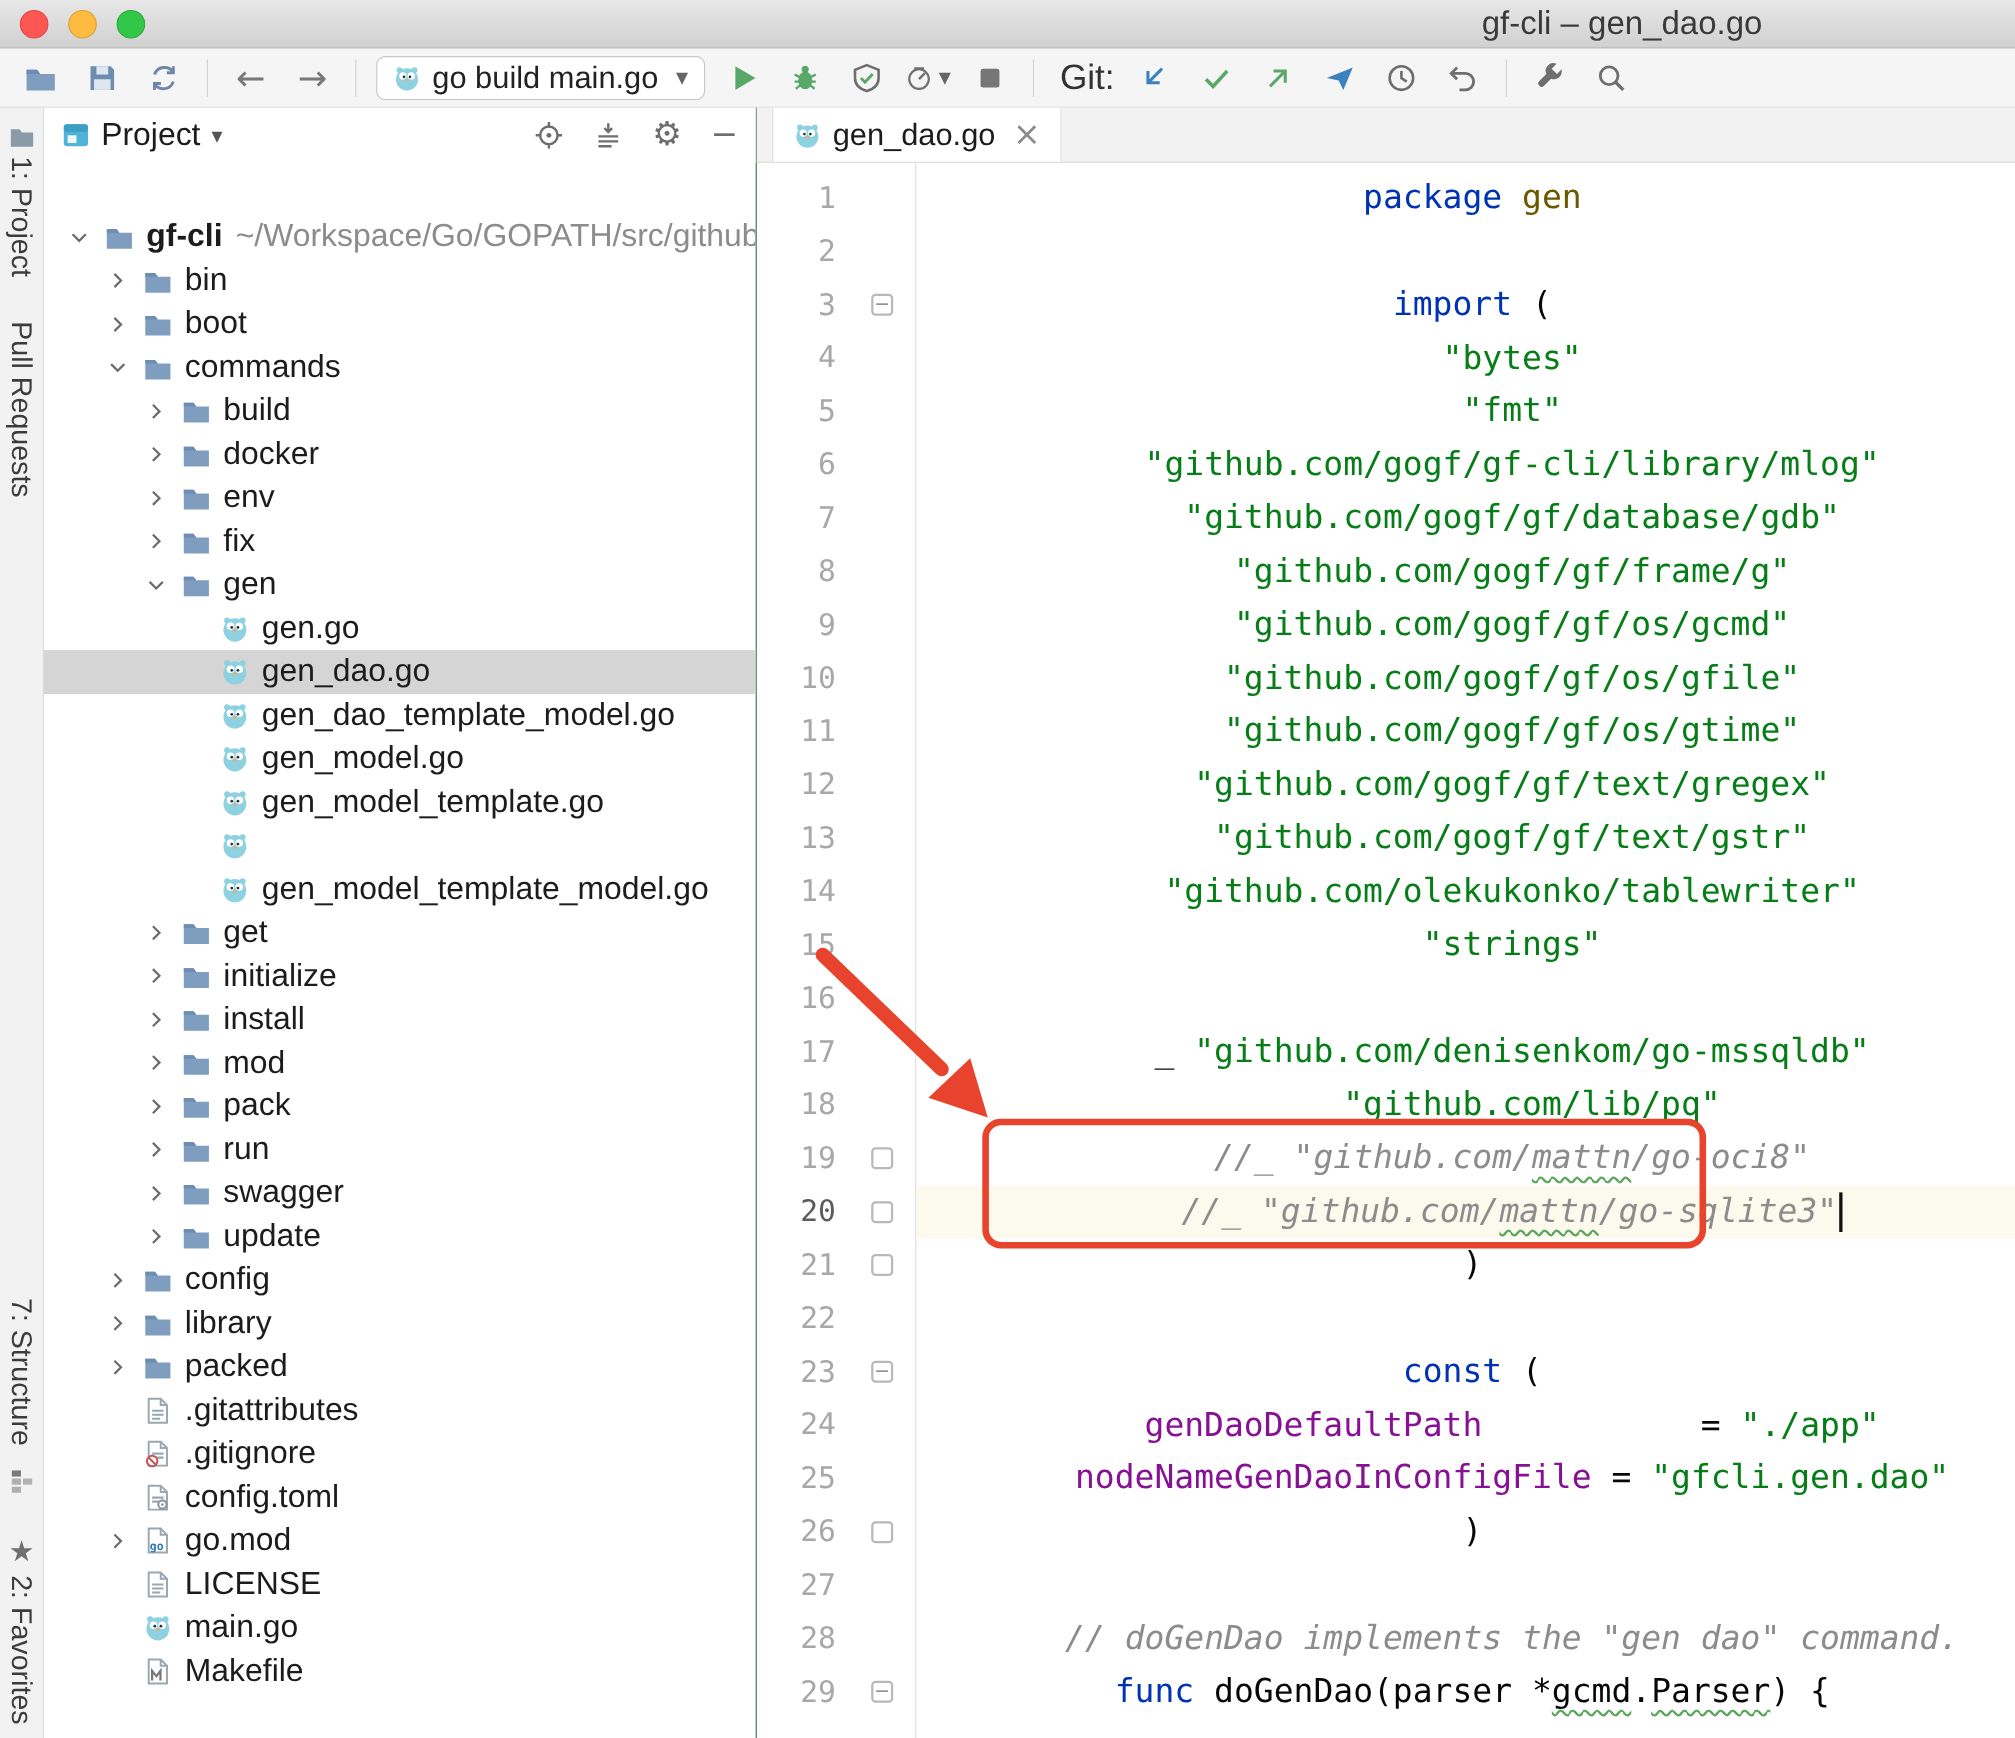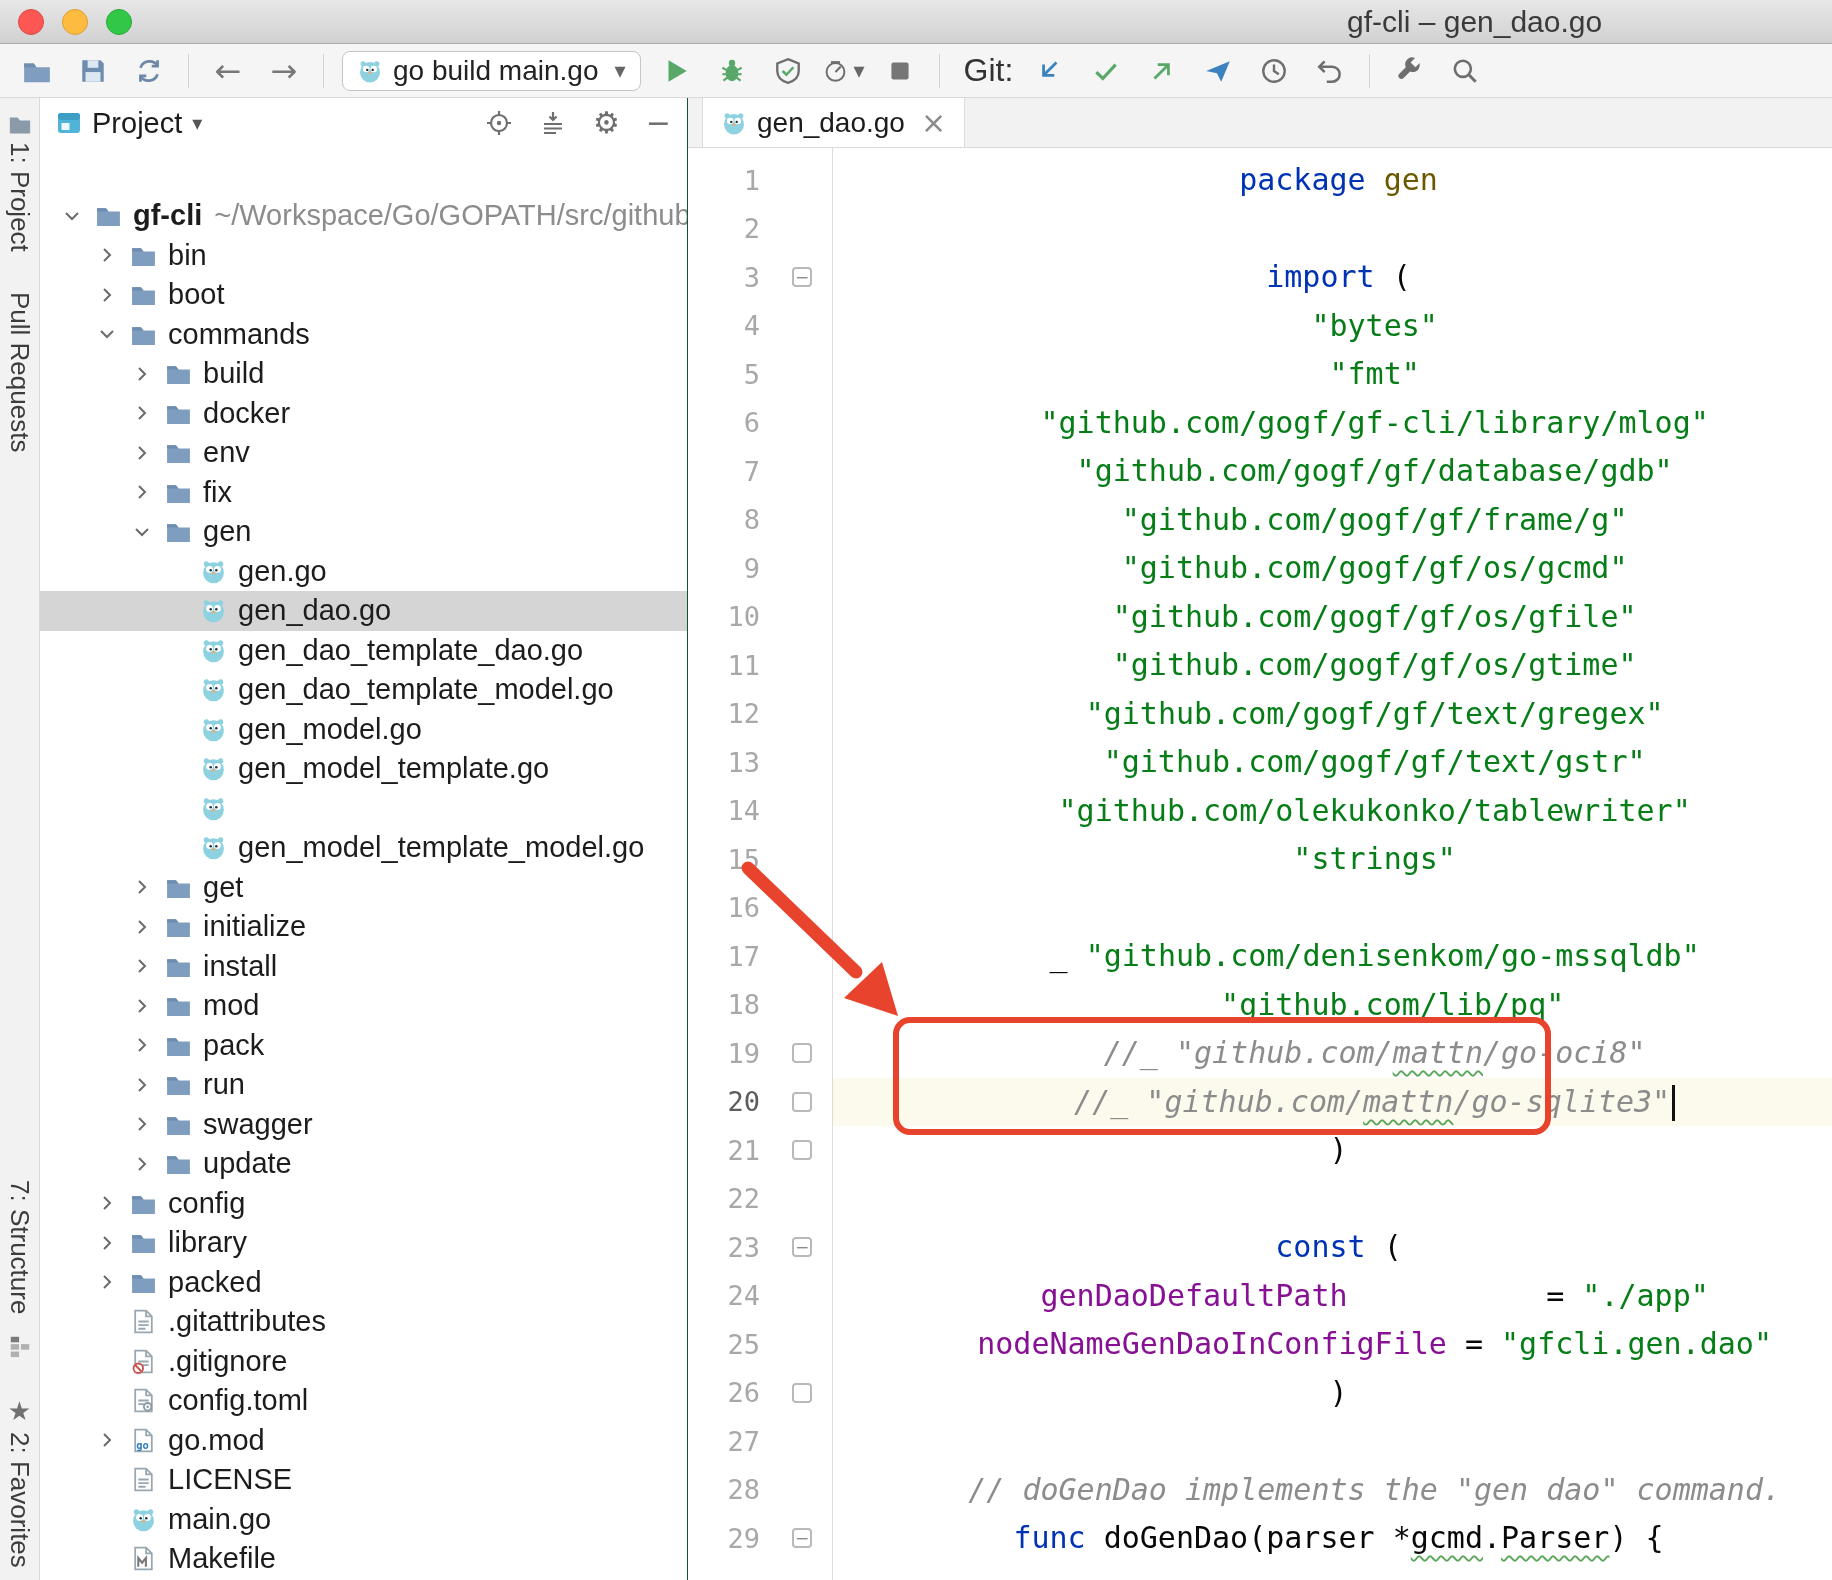"gen_dao_template_dao.go" div.tree-row { html: <div> <span></span> <span> <svg> <circle></circle> <circle></circle> <ellipse></ellipse> <circle></circle> <circle></circle> <circle></circle> <circle></circle> <ellipse></ellipse> </svg> </span> <span>gen_dao_template_dao.go</span> </div> -> none }
